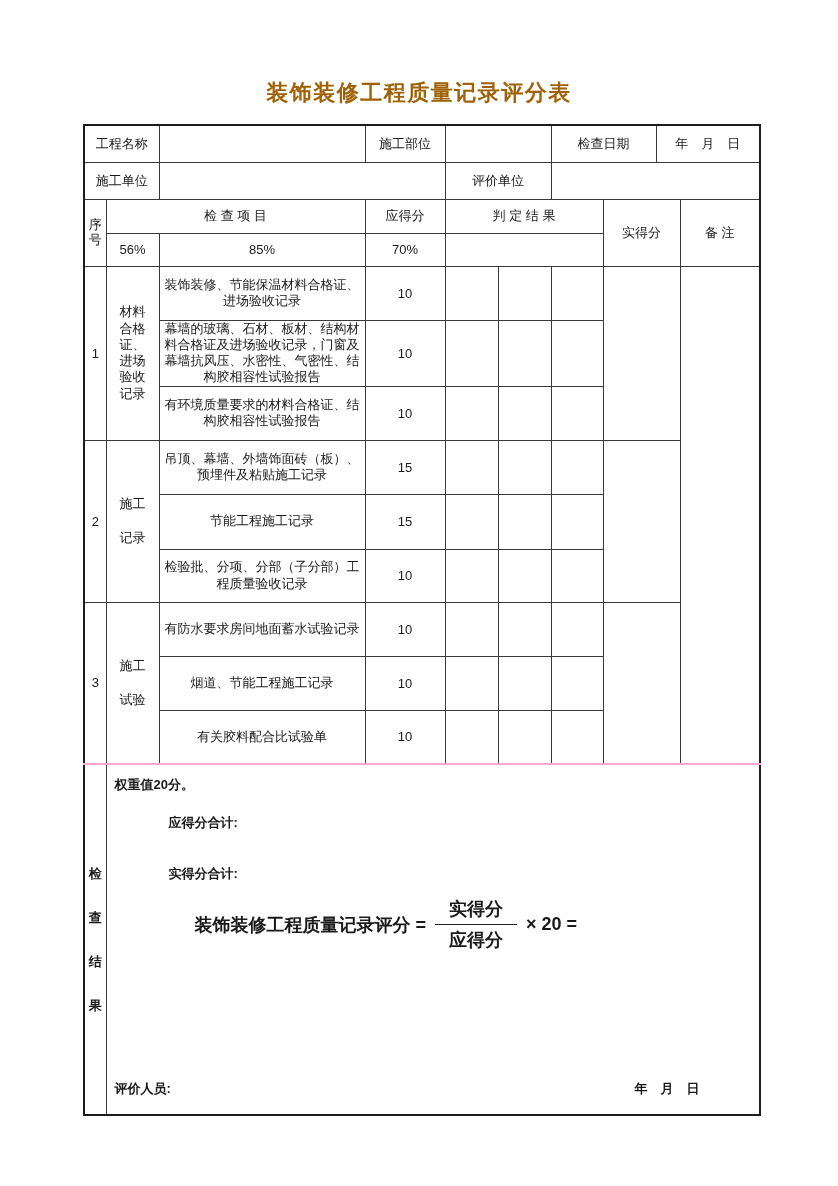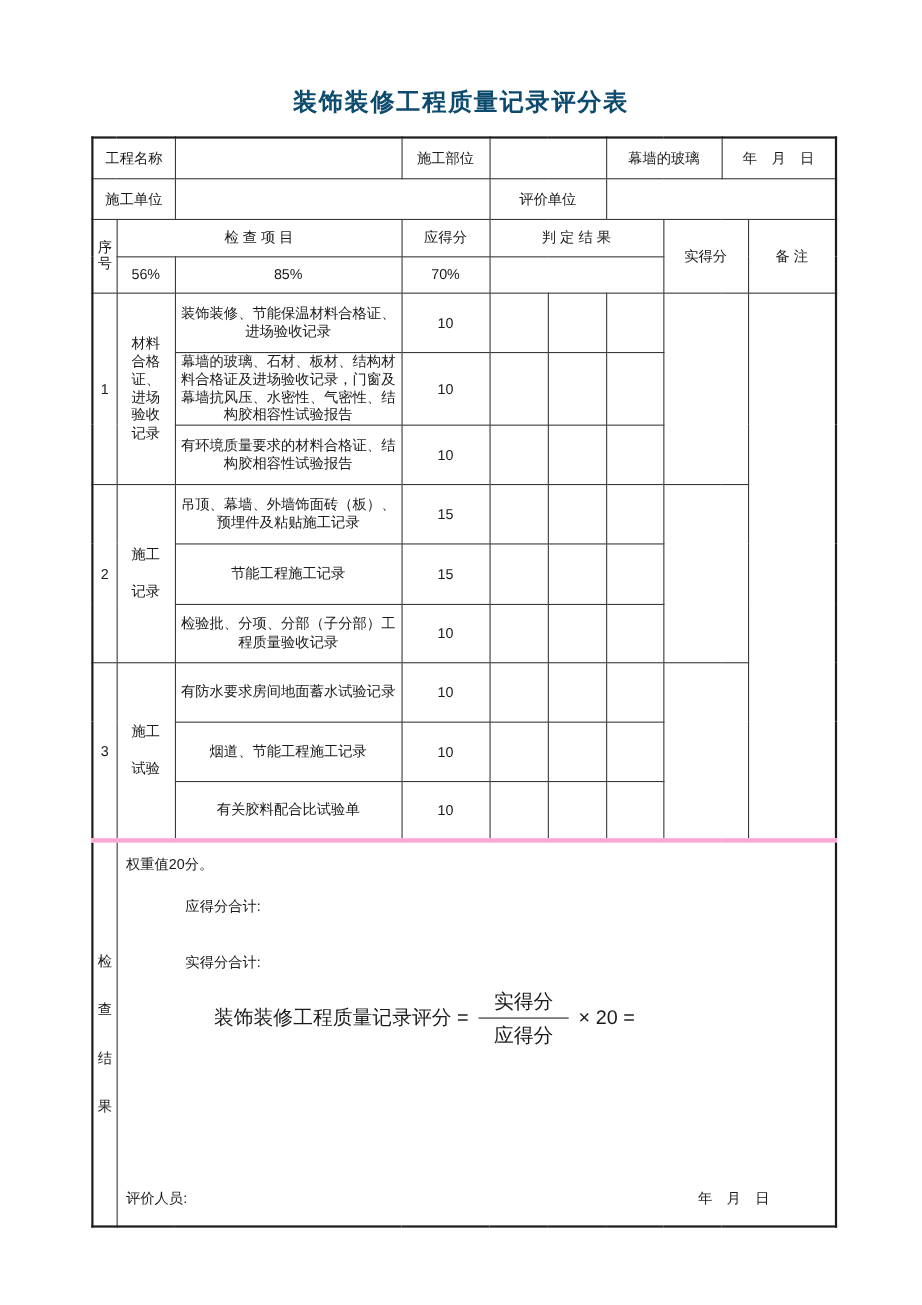"装饰装修工程质量记录评分表" .doc-title { color: #0c4a6e -> #a16207 }
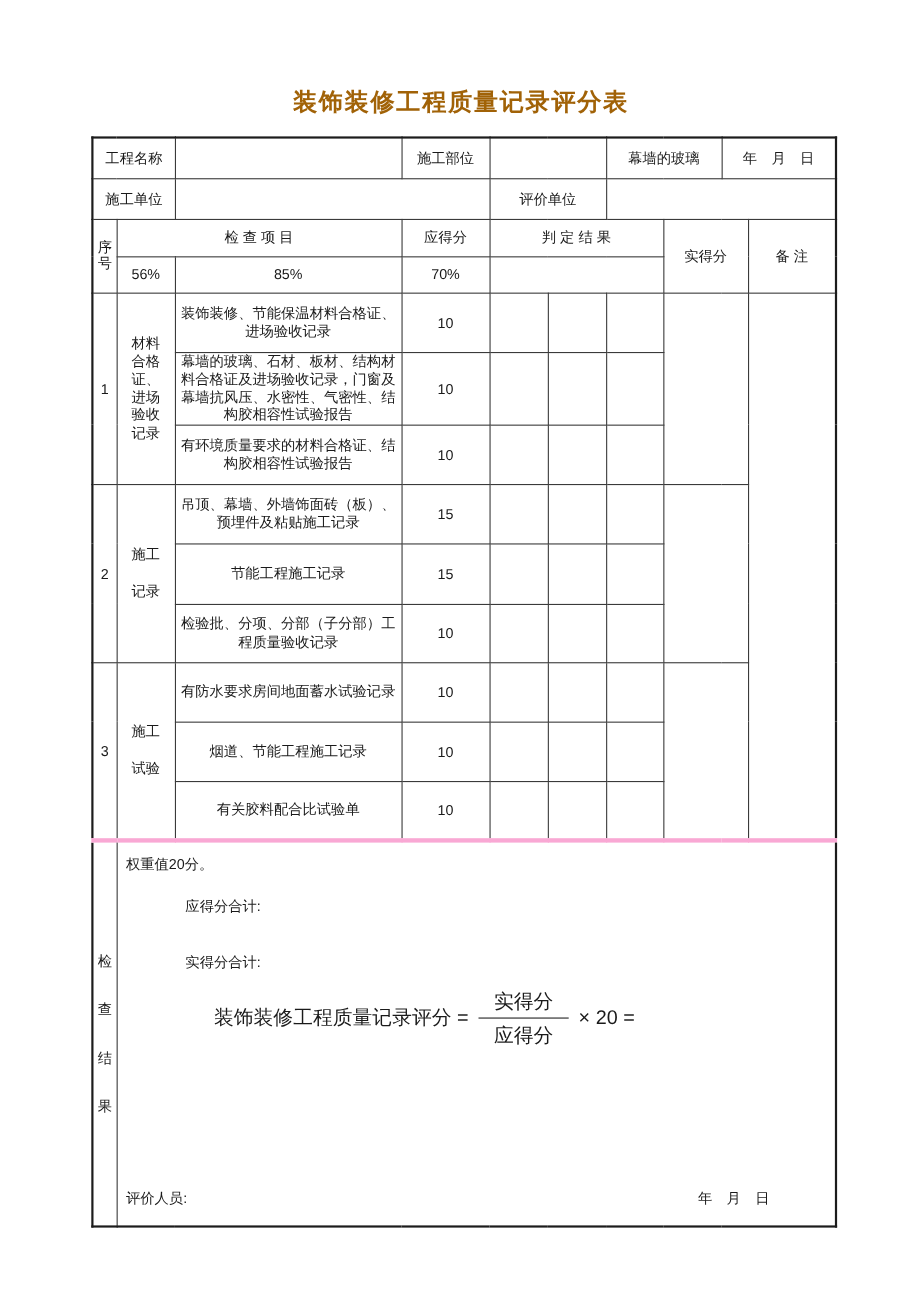"幕墙的玻璃" td { text: 幕墙的玻璃 -> 检查日期 }
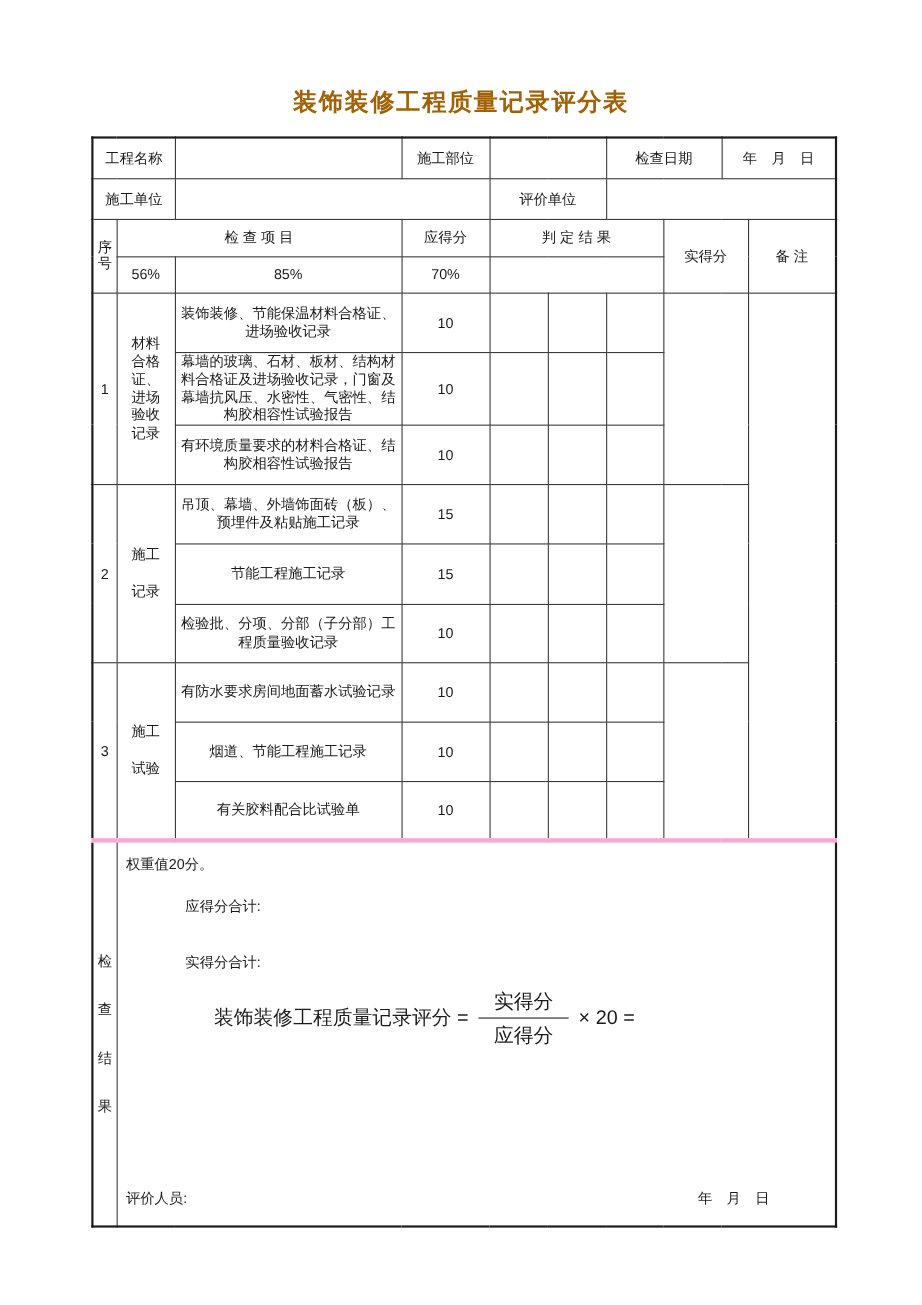"权重值20分。" tr.r-result td { border-top: 4px solid #f9a8d4 -> 2px solid #f9a8d4; font-weight: none -> bold }
